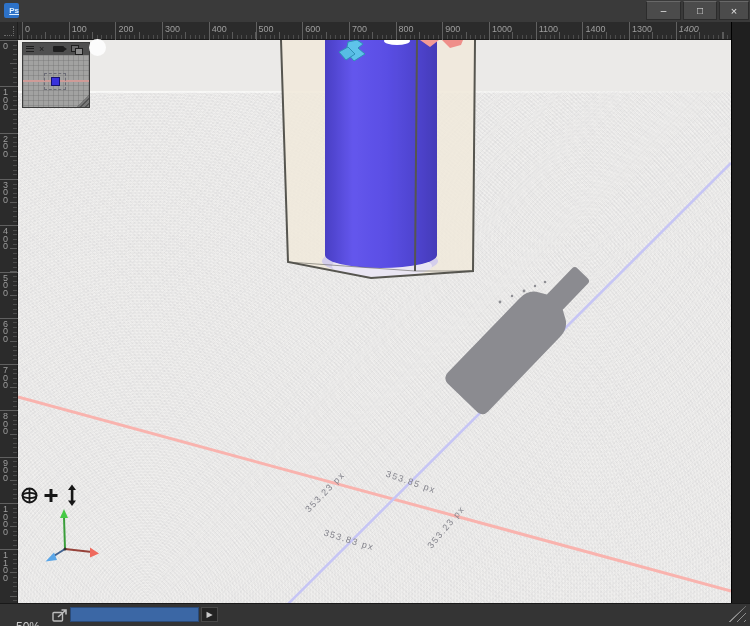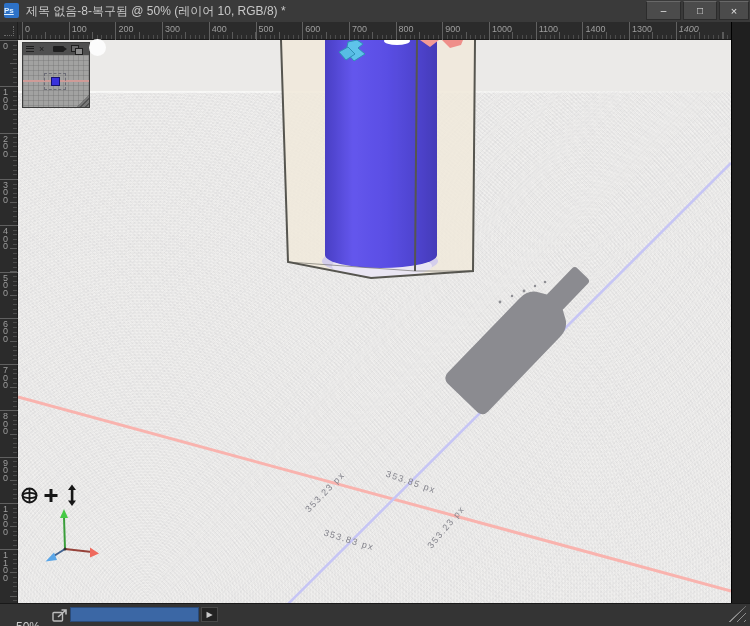"Ps" .ps-logo { text-align: left -> right }
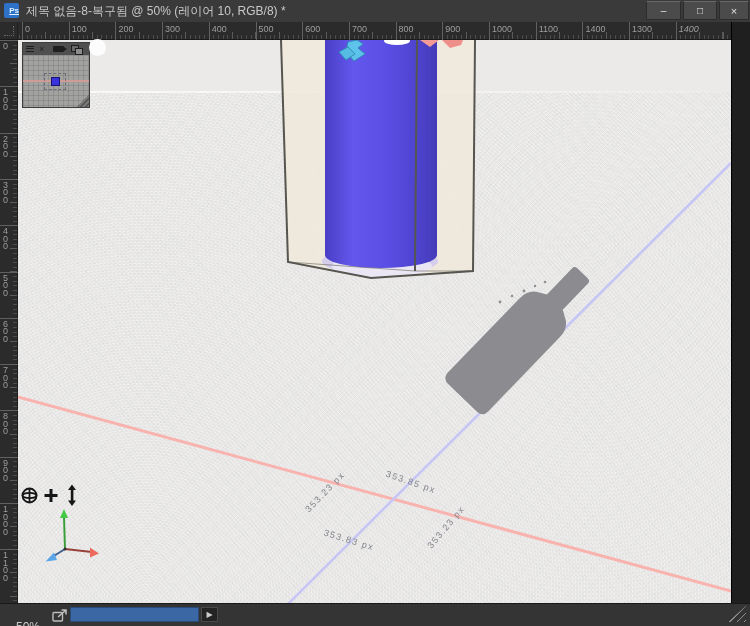"제목 없음-8-복구됨 @ 50% (레이어" div.title-text { html: <div>제목 없음-8-복구됨 @ 50% (레이어 10, RGB/8) *</div> -> none }
